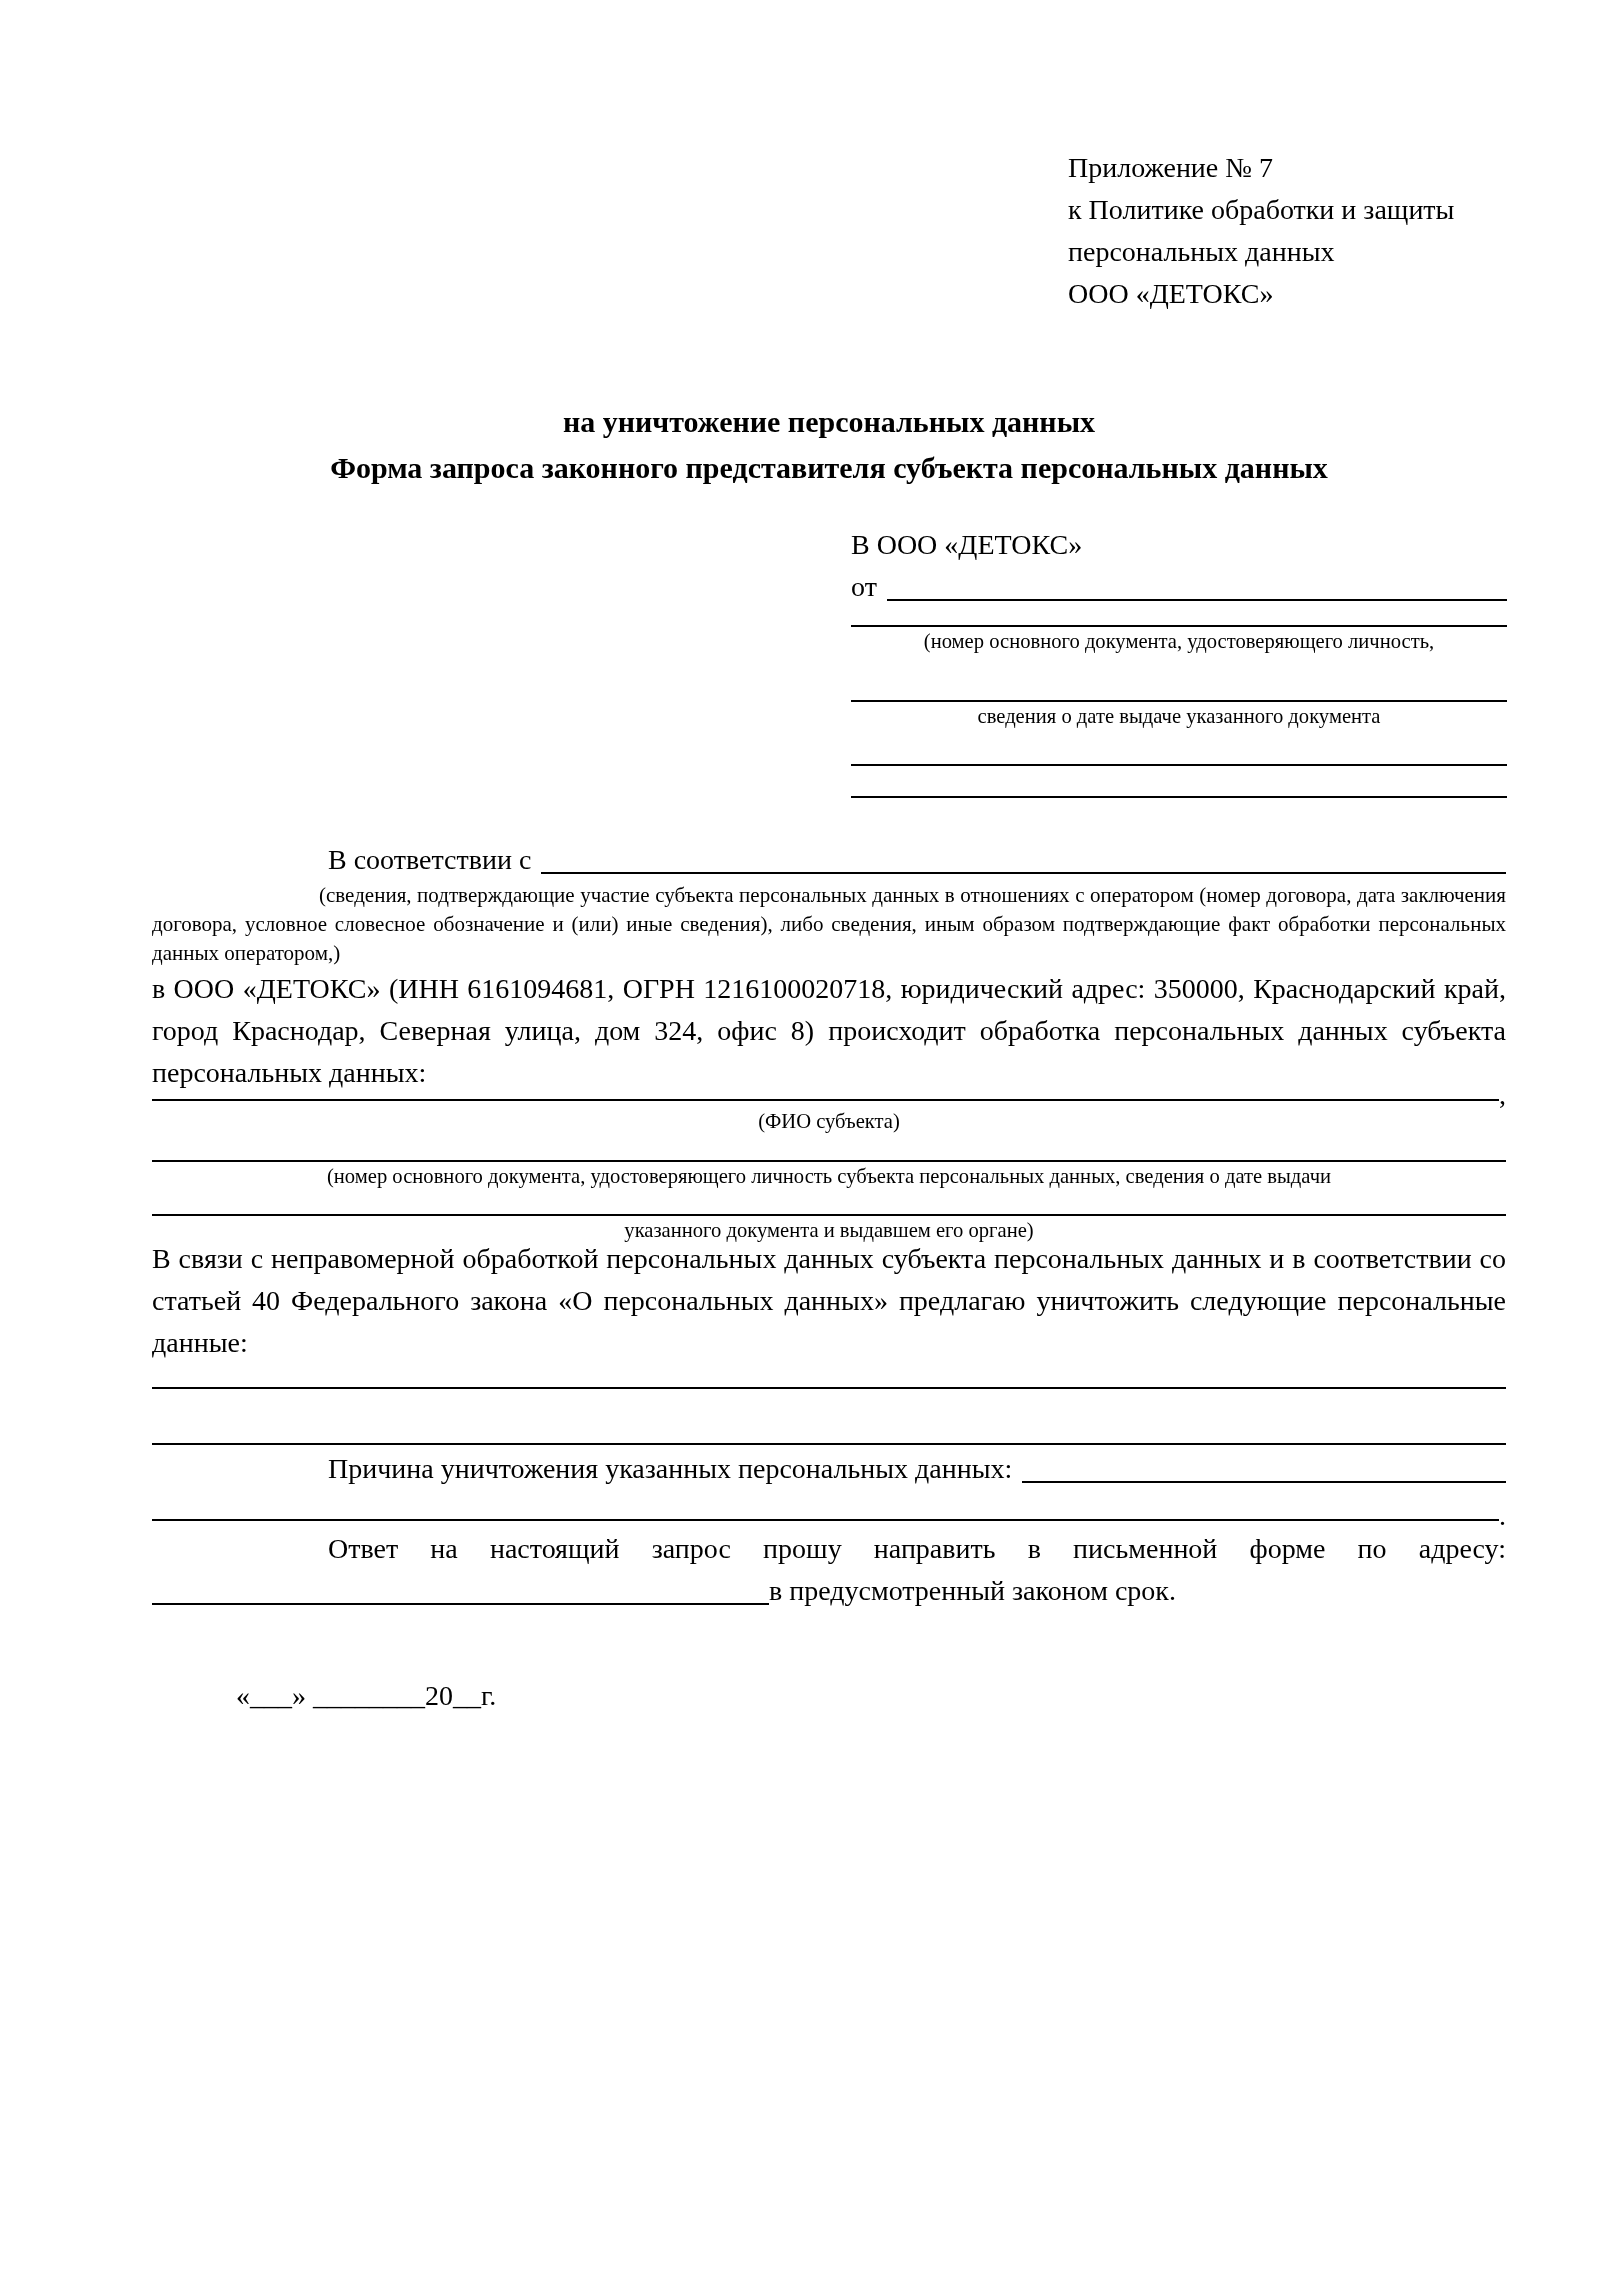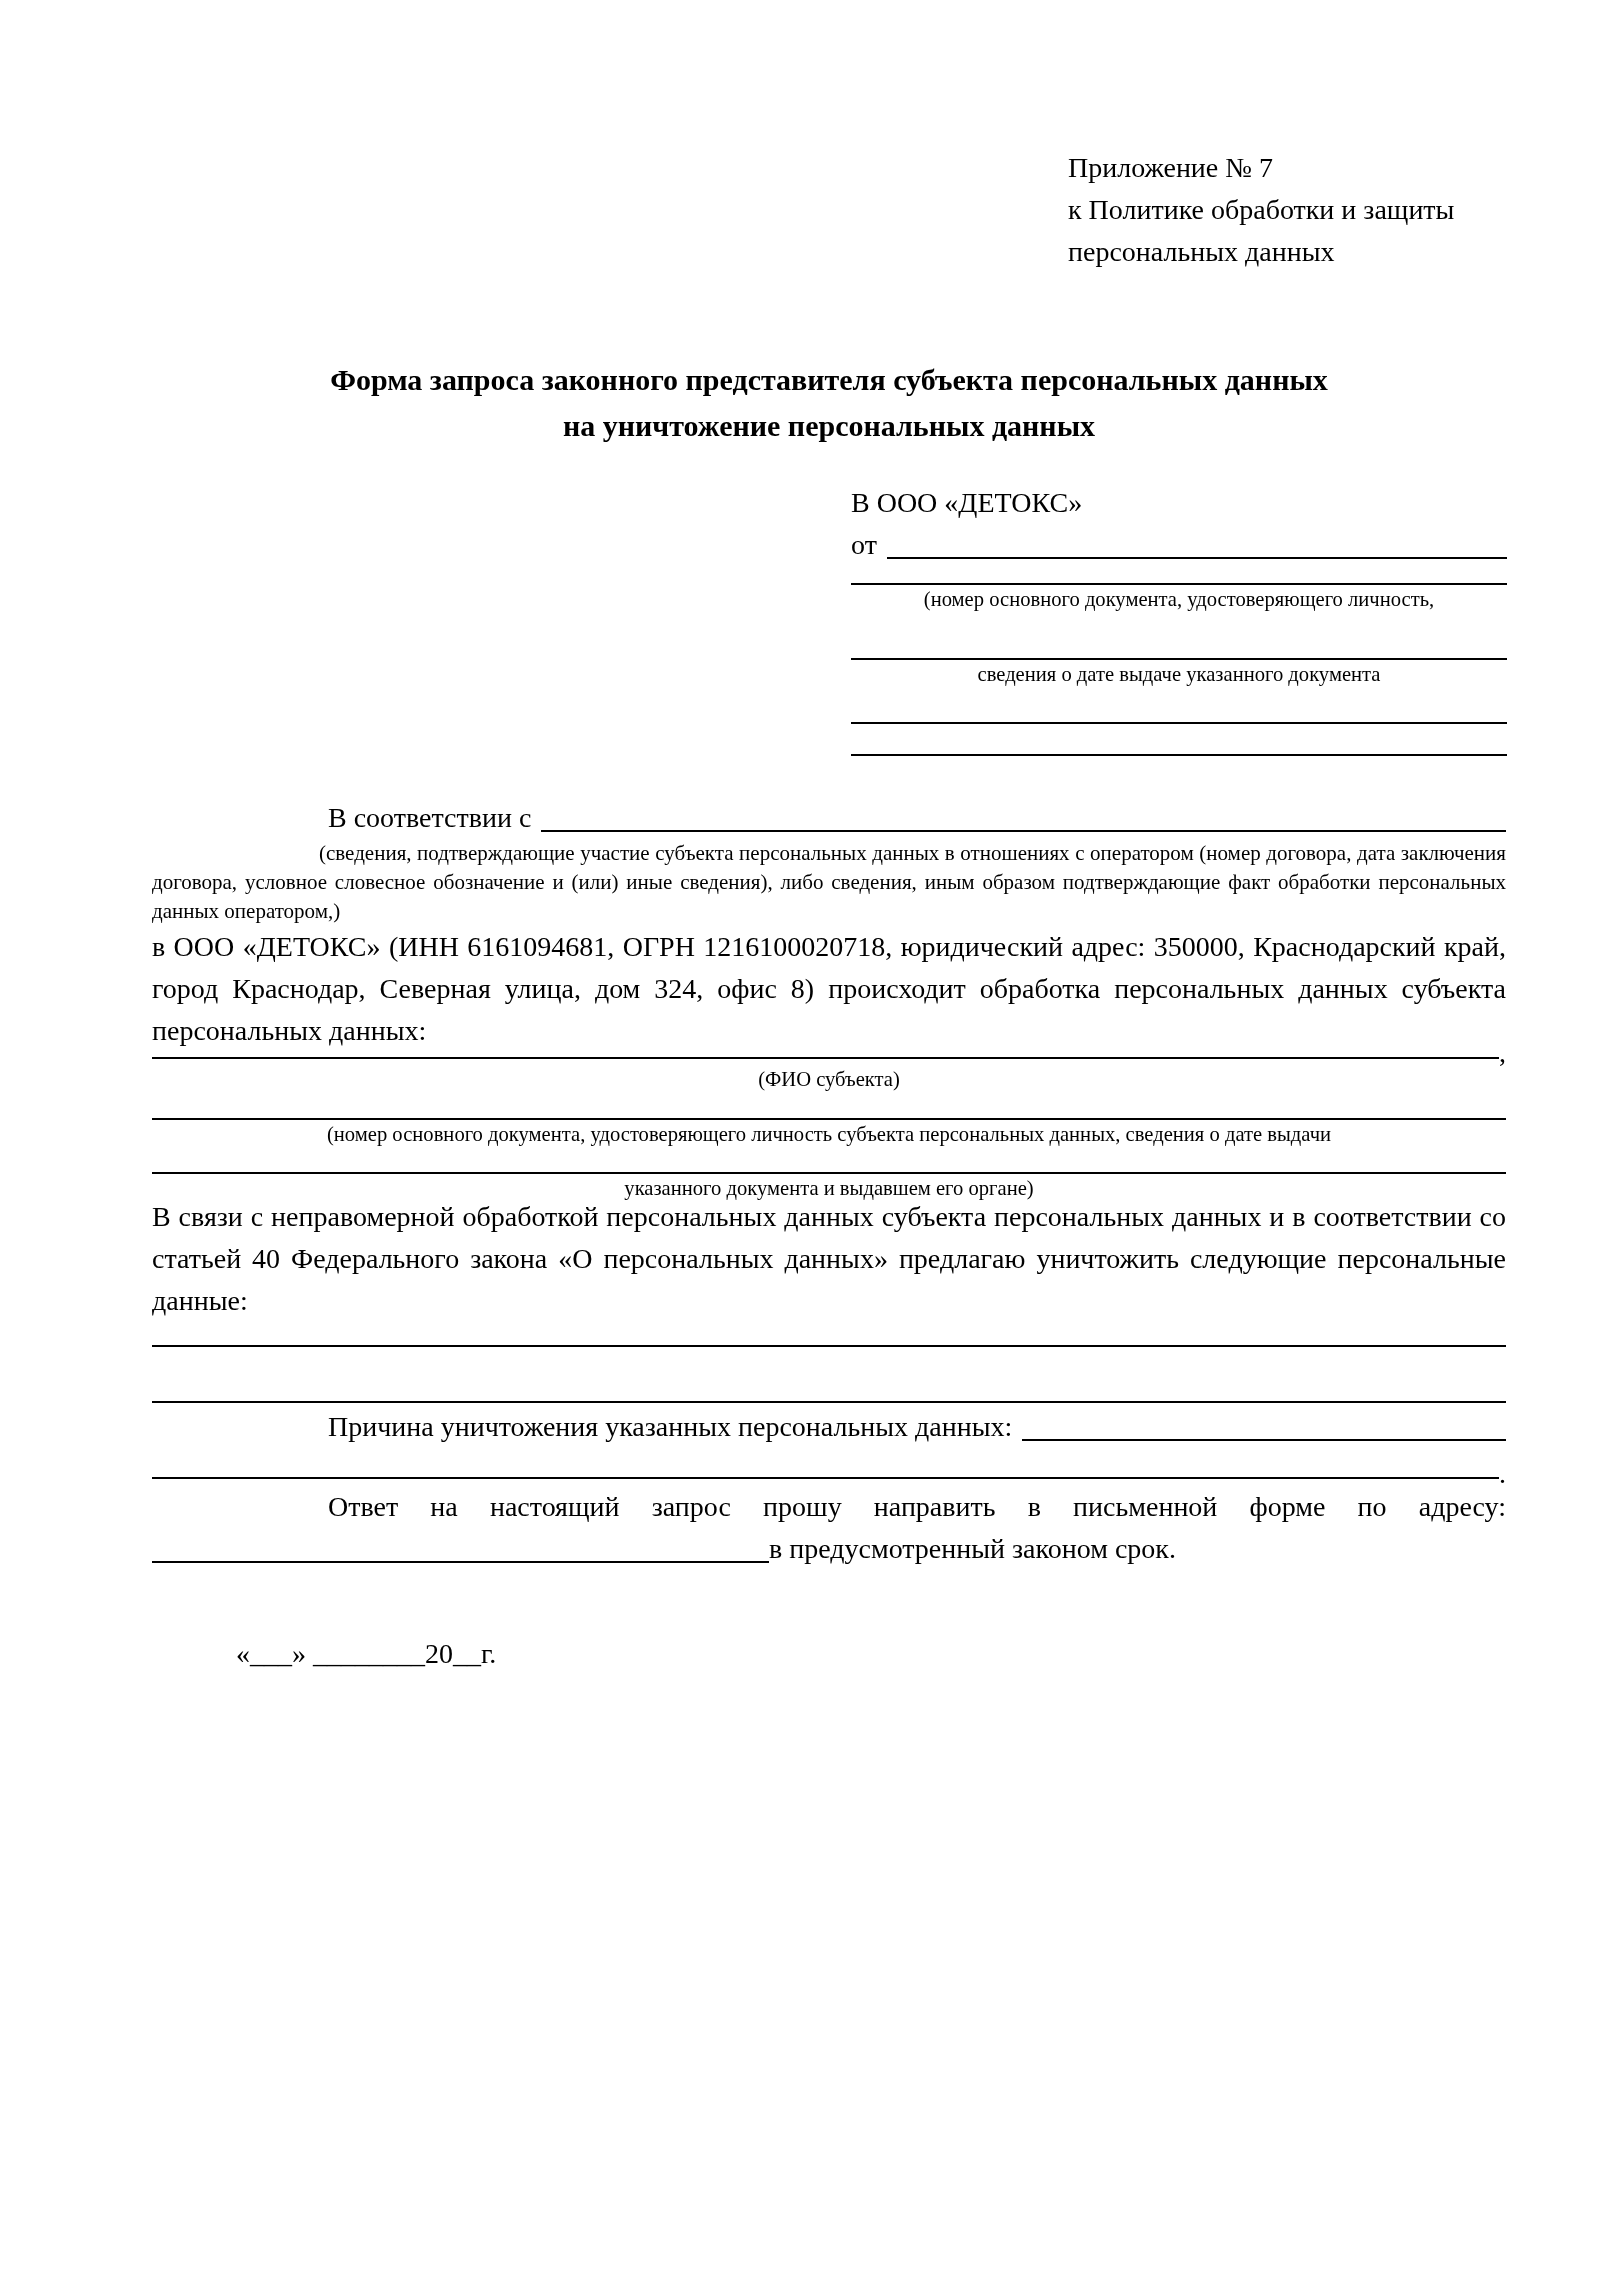"ООО «ДЕТОКС»" div { html: none -> <div>ООО «ДЕТОКС»</div> }
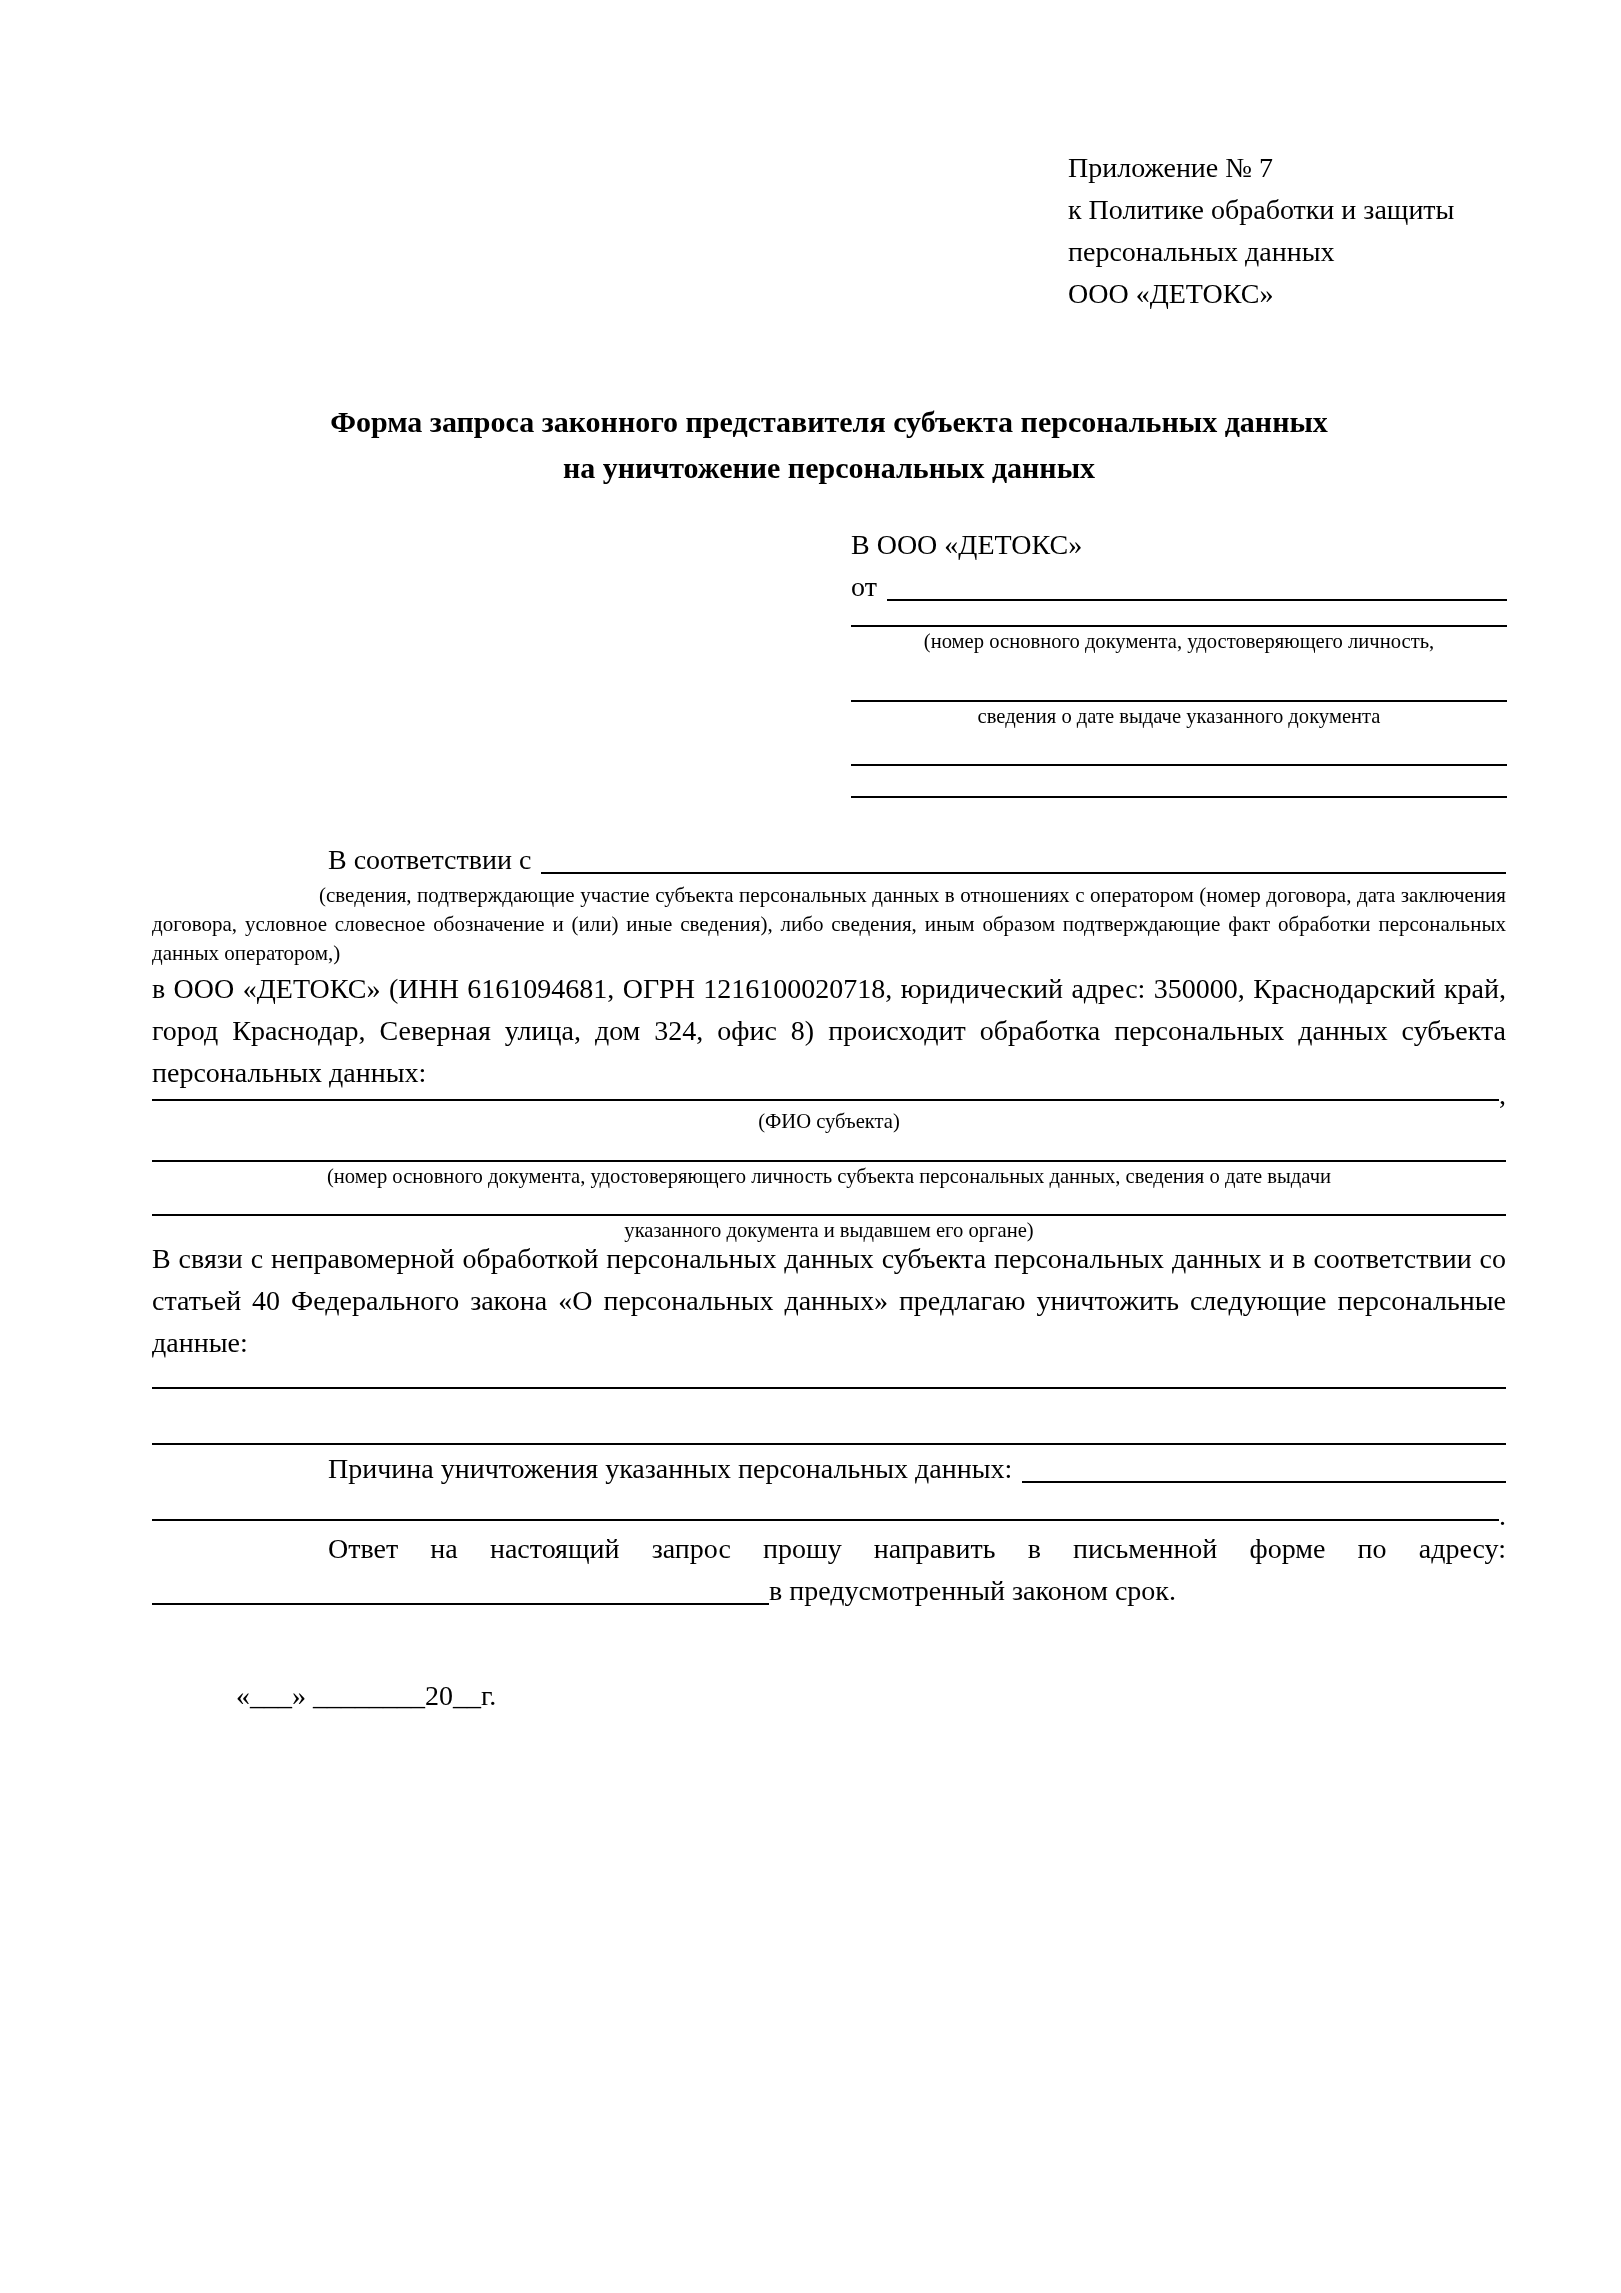"Форма запроса законного представителя" div { order: before "на уничтожение персональных данных" -> after "на уничтожение персональных данных" }
